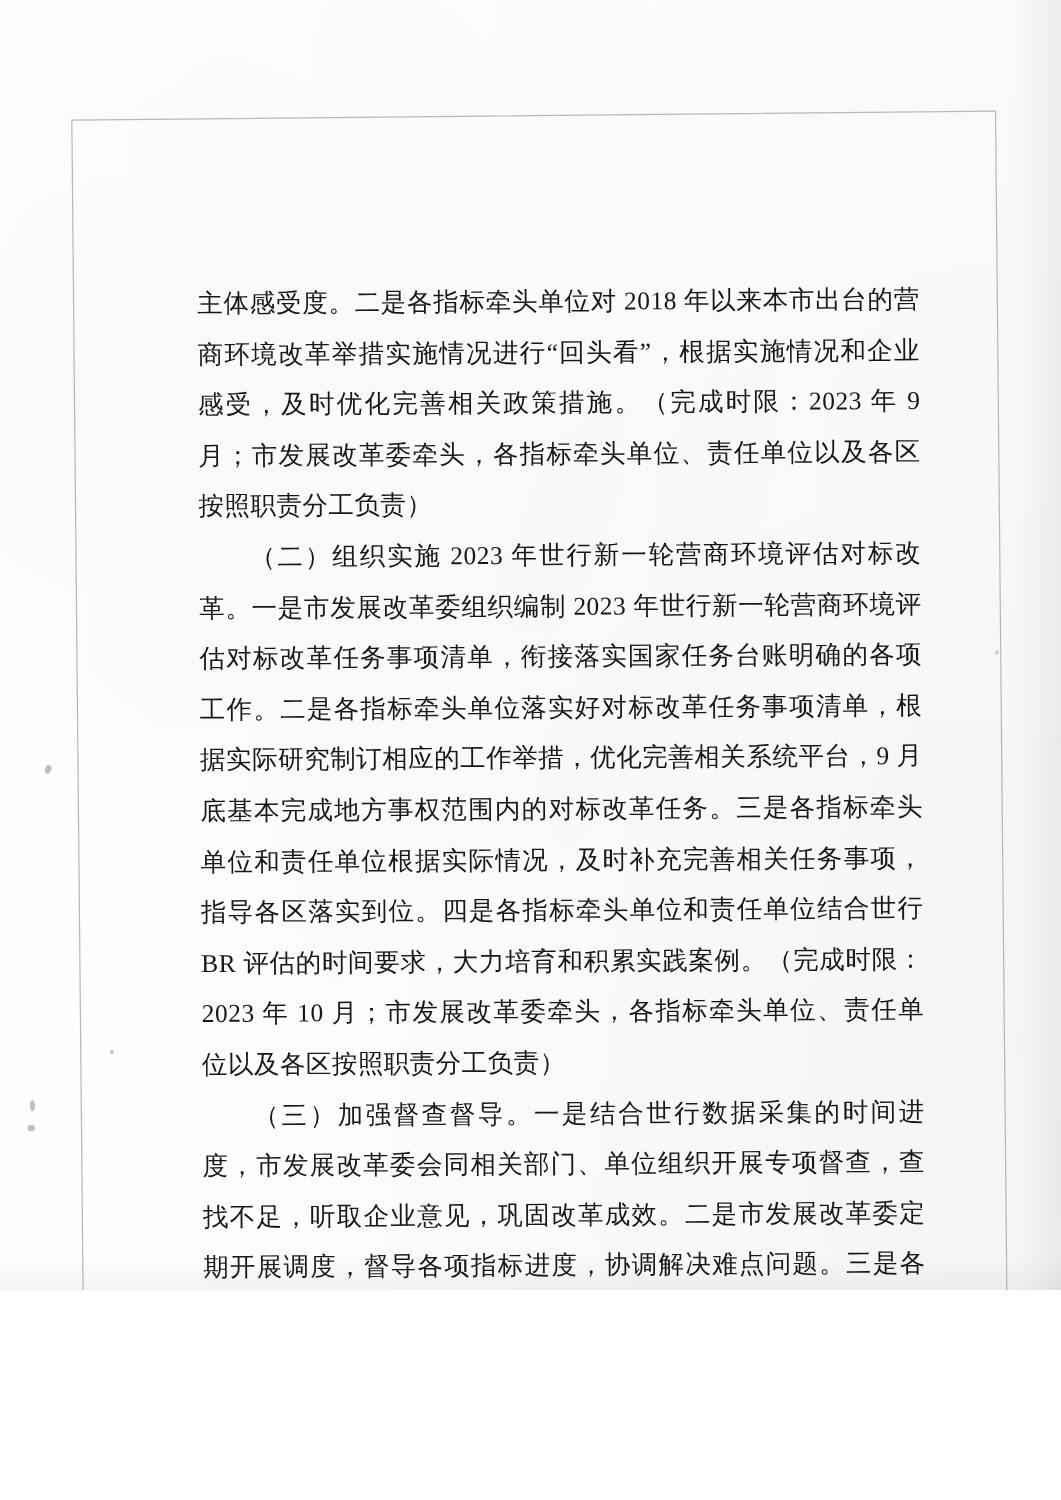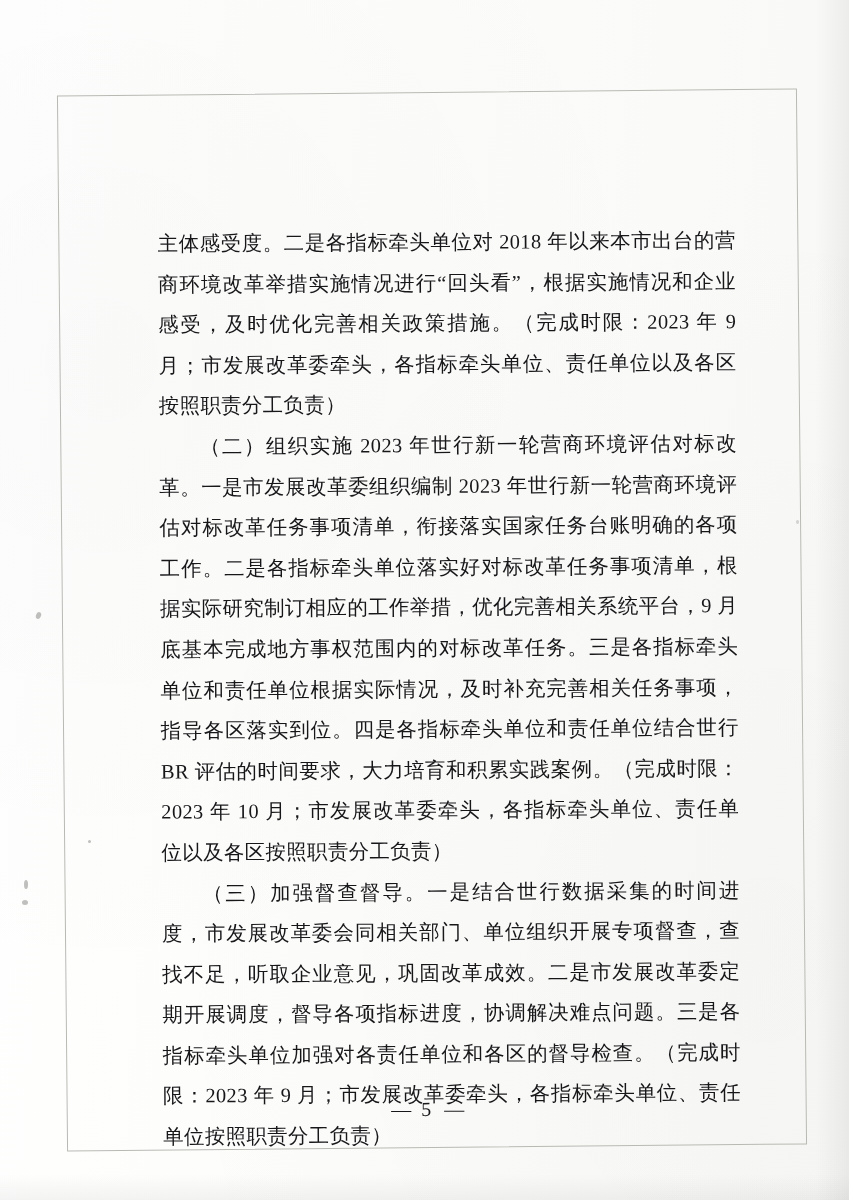"主体感受度。二是各指标牵头单位对 2018" .page { height: 1200px -> 1032px }
